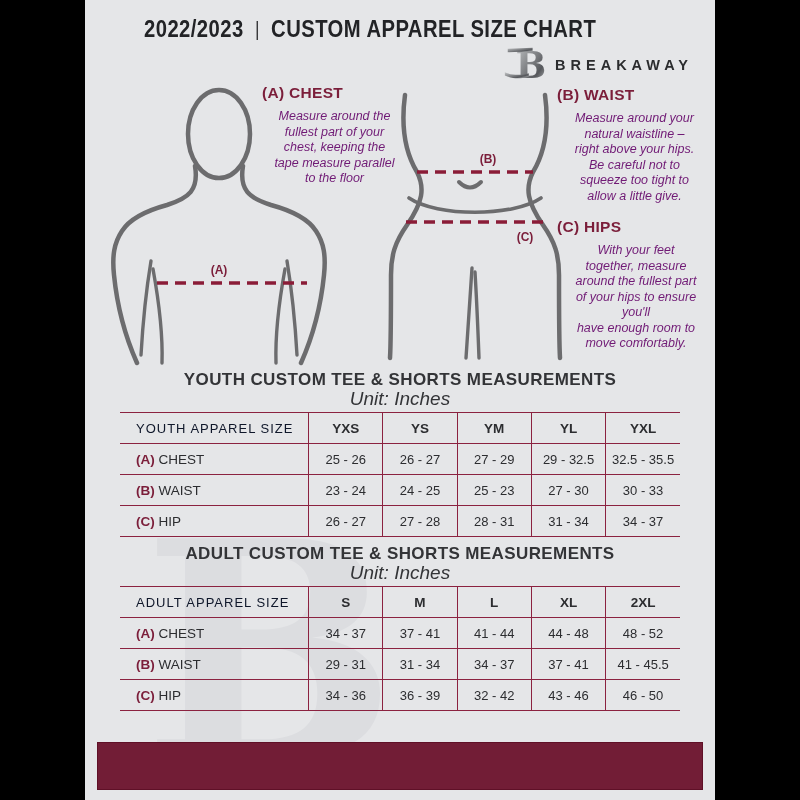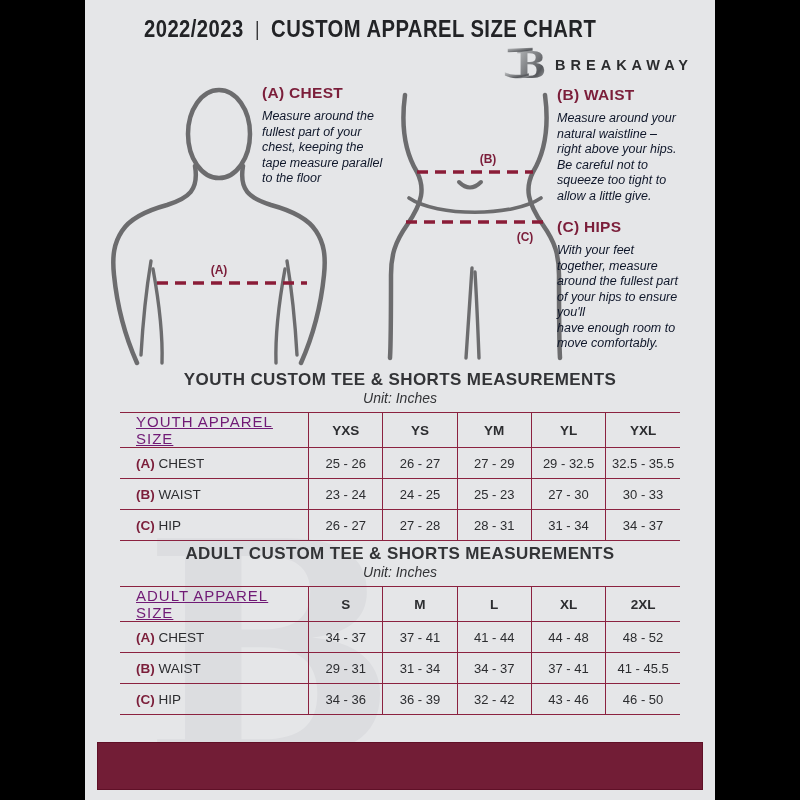"Measure around the" .guide p { color: #0f172a -> #701a75; text-align: none -> center }
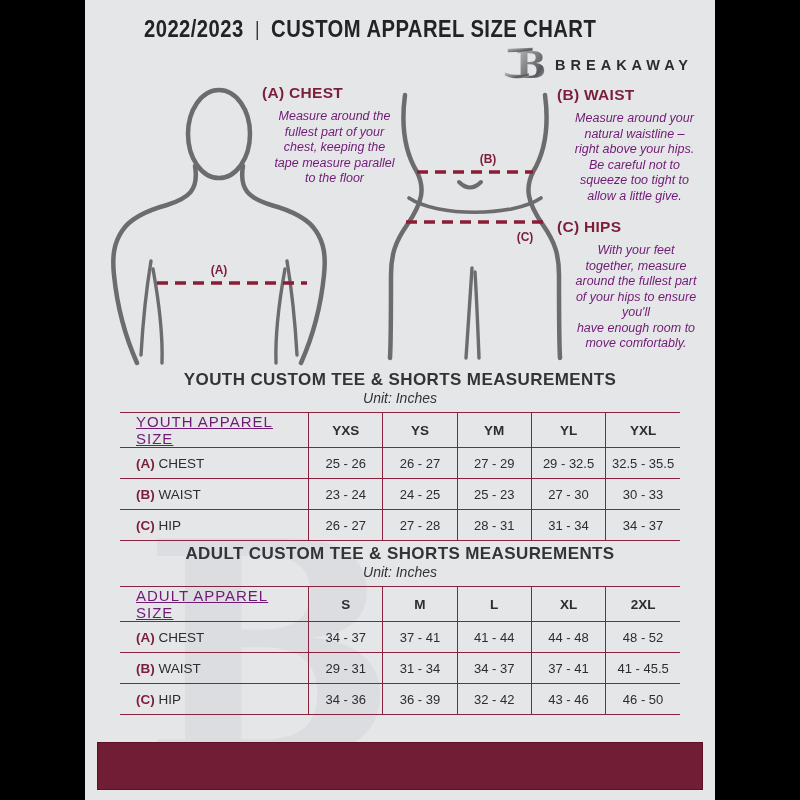"Unit: Inches" .table-unit { font-size: 14px -> 19px }
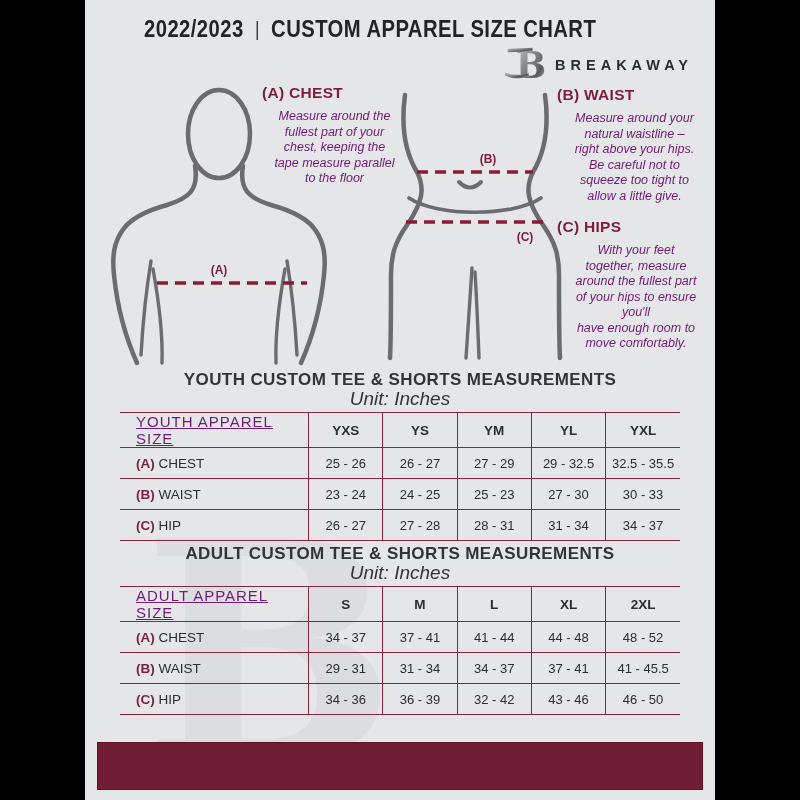"YOUTH APPAREL SIZE" .size-table th:first-child { color: #701a75 -> #0f172a; font-size: 15px -> 13px; text-decoration: underline -> none }
